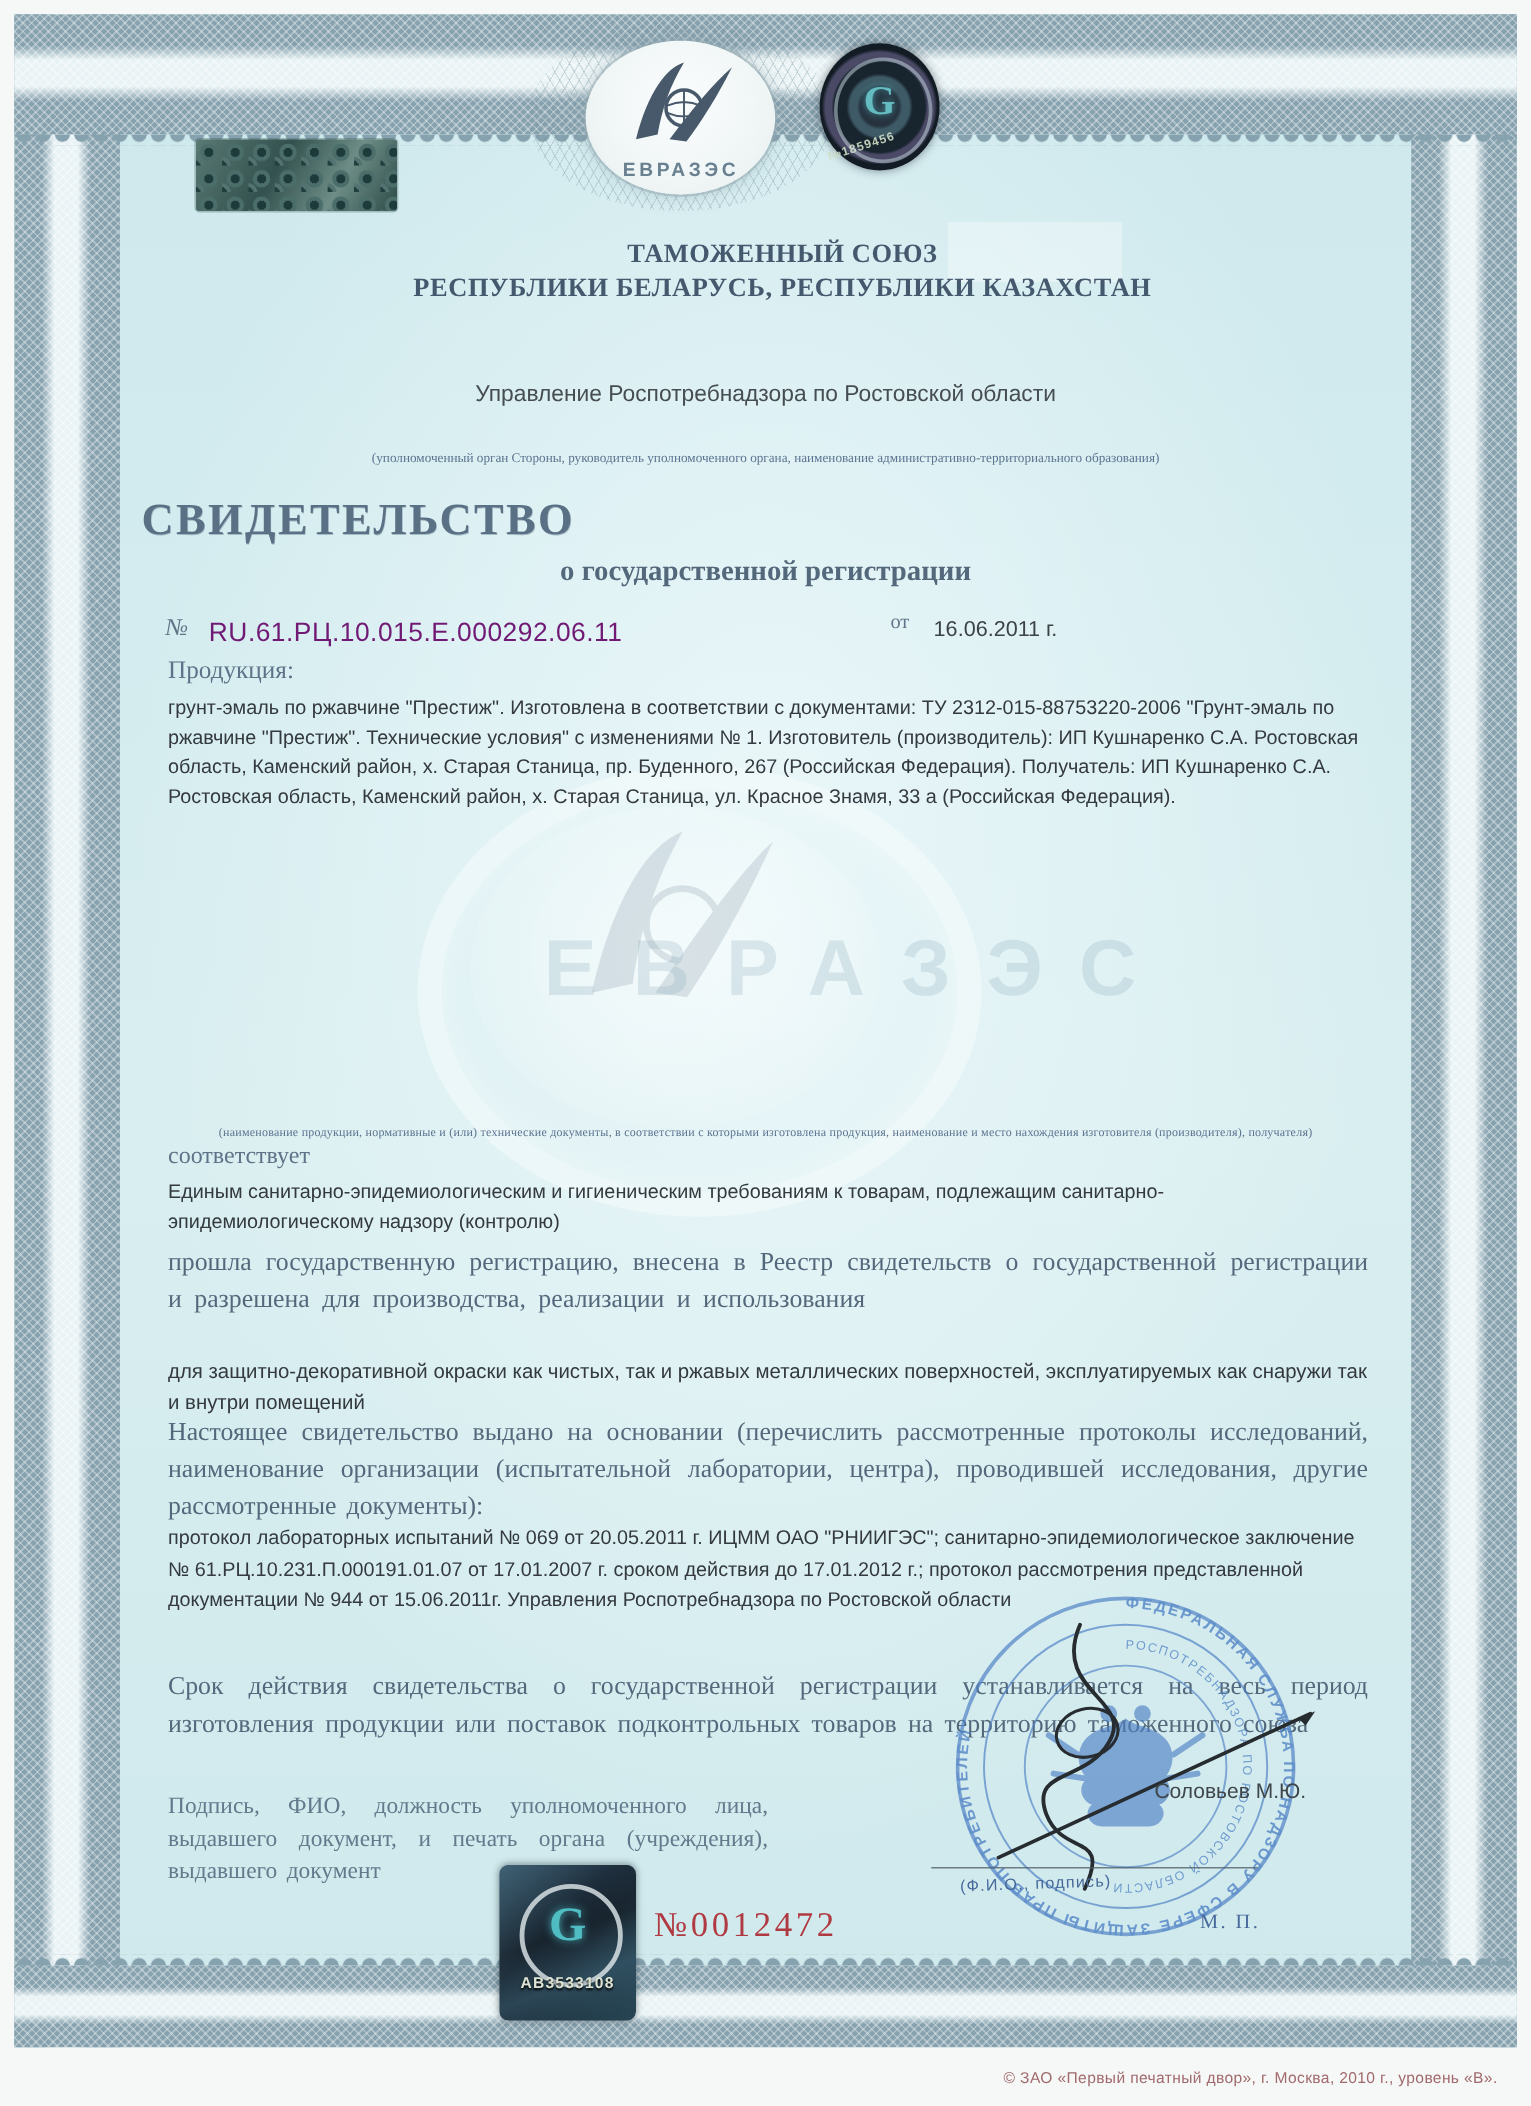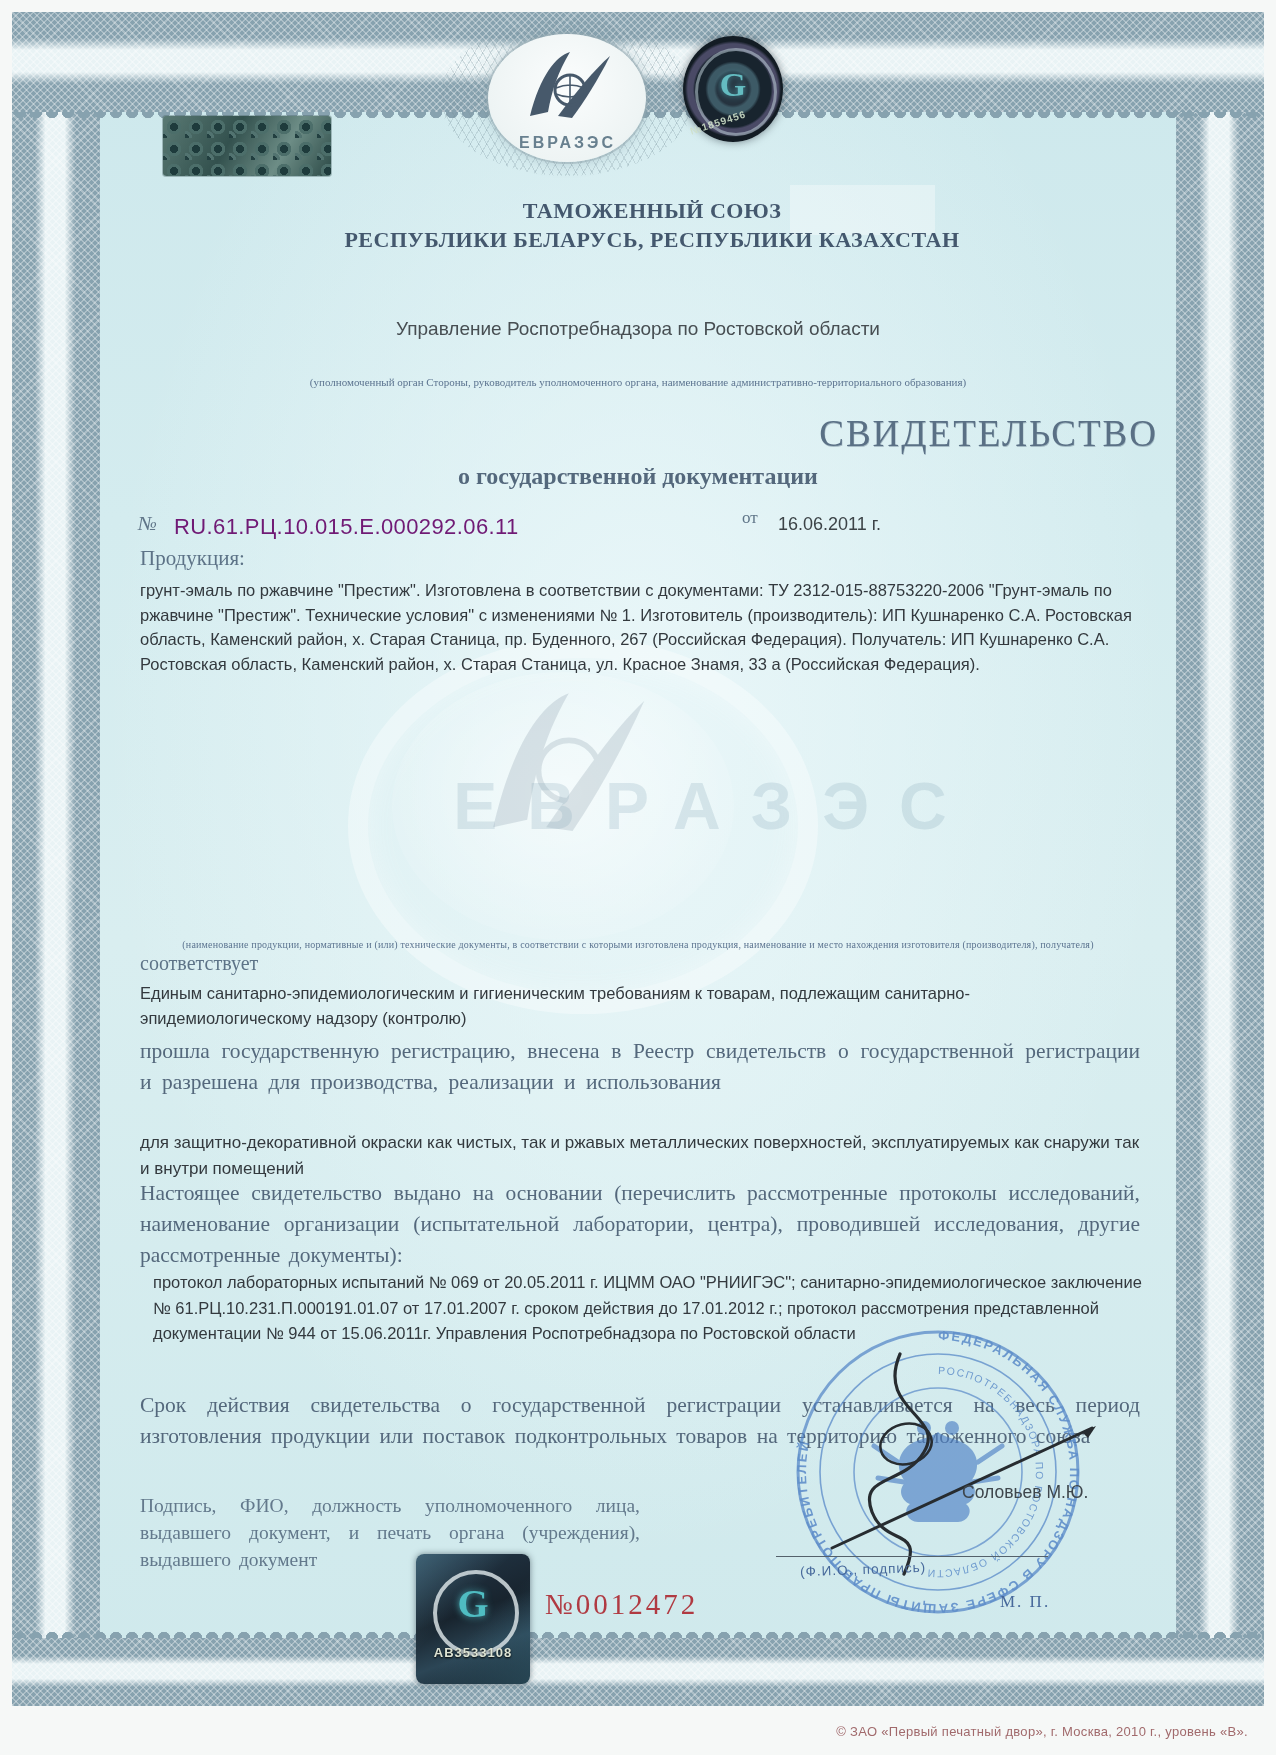"СВИДЕТЕЛЬСТВО" .title-main { font-weight: normal -> bold; text-align: right -> left }
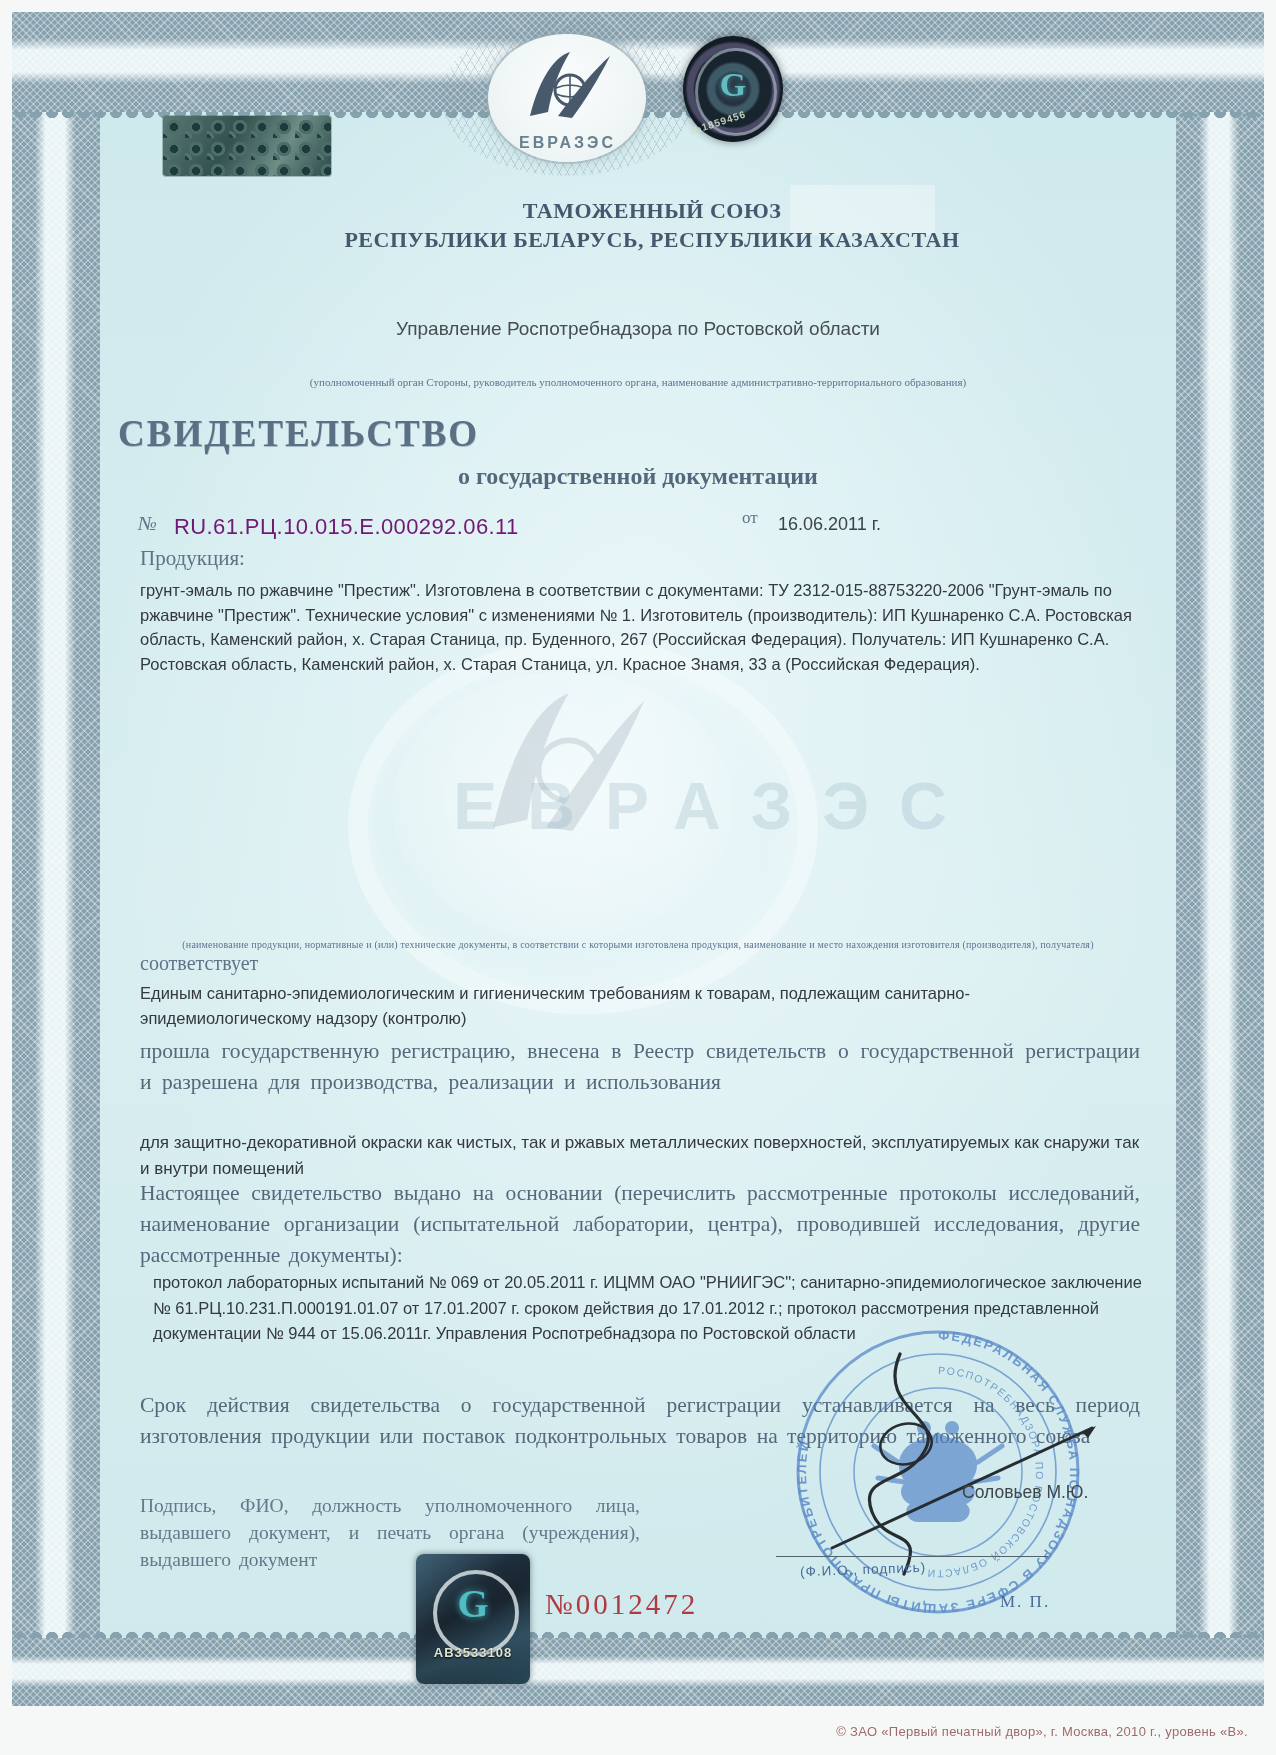"о государственной документации" div.title-sub { text: документации -> регистрации }
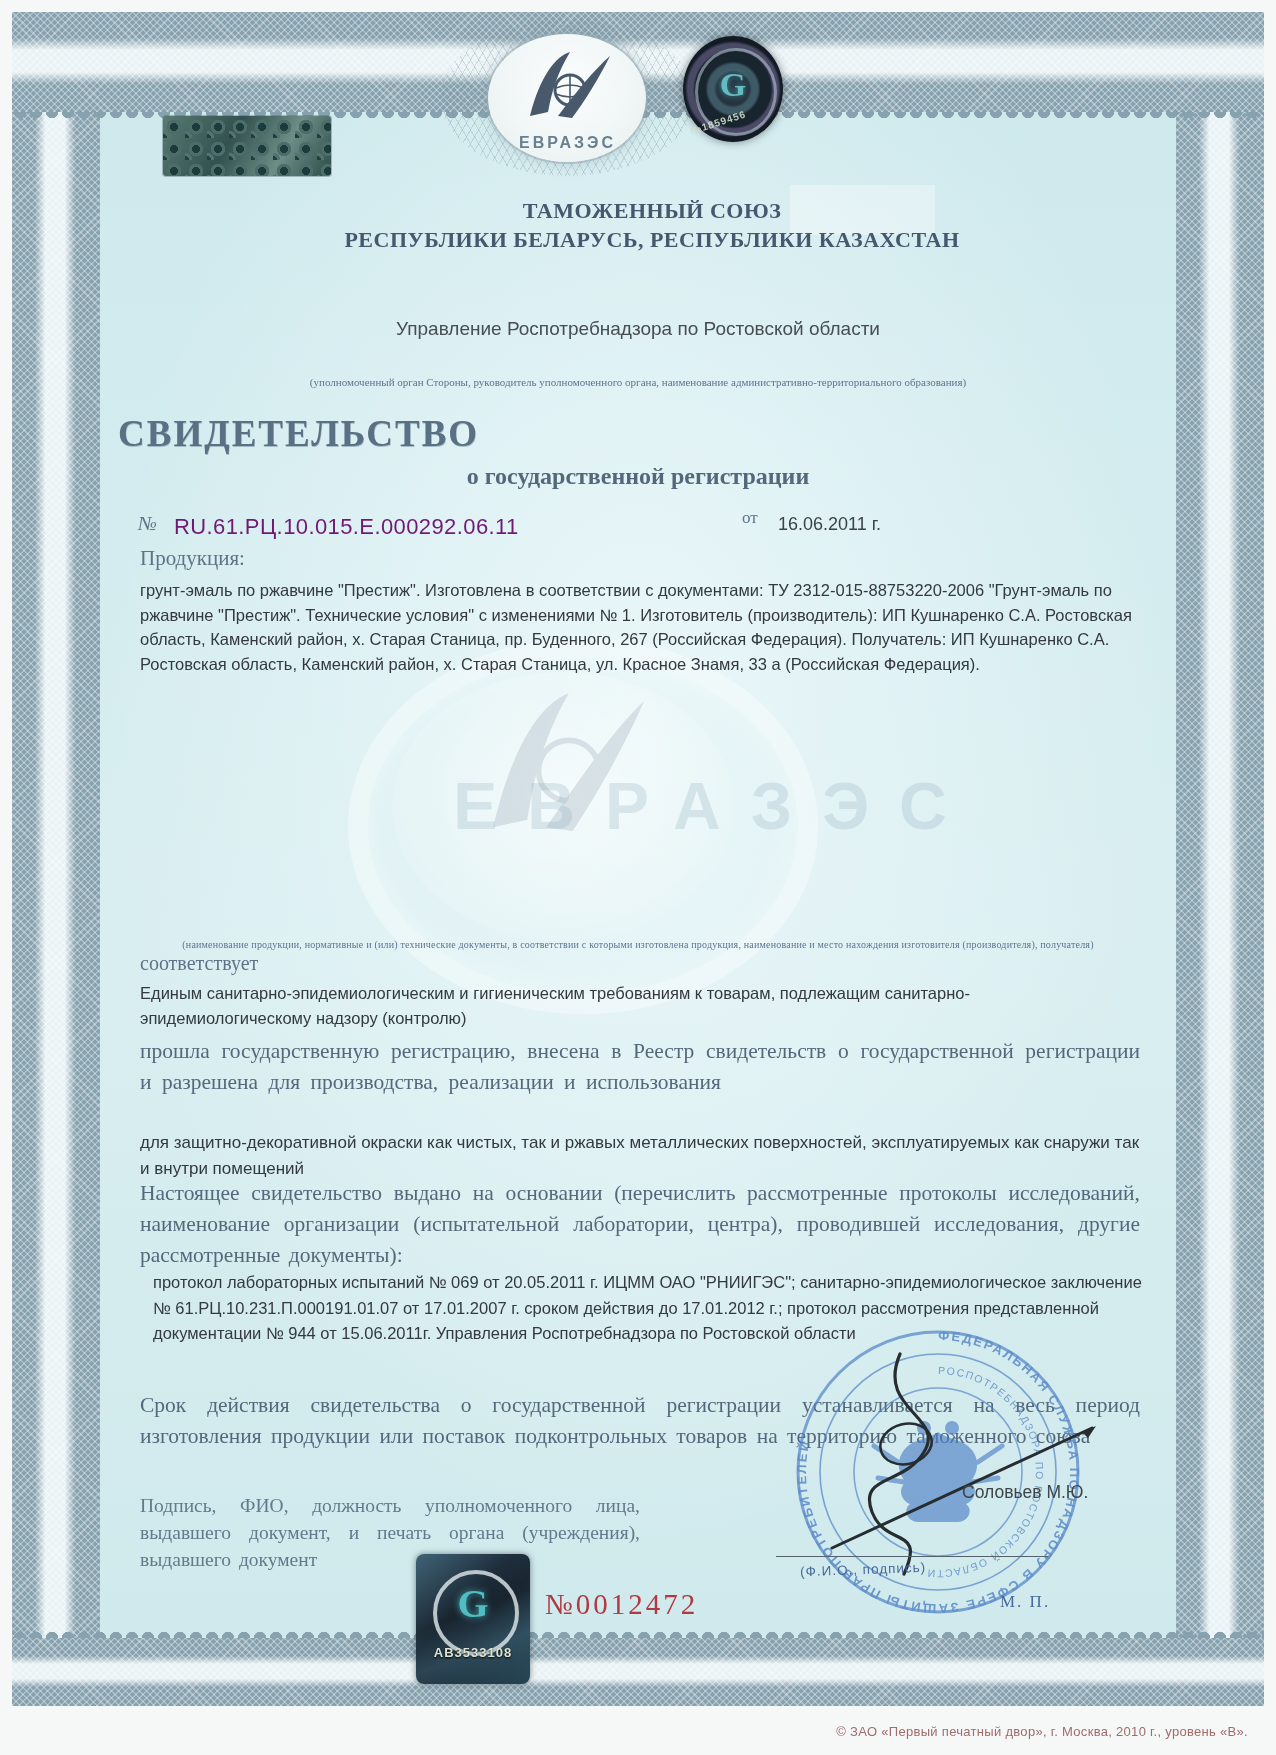"протокол лабораторных испытаний № 069" .basis-val { margin-left: 13px -> none }
